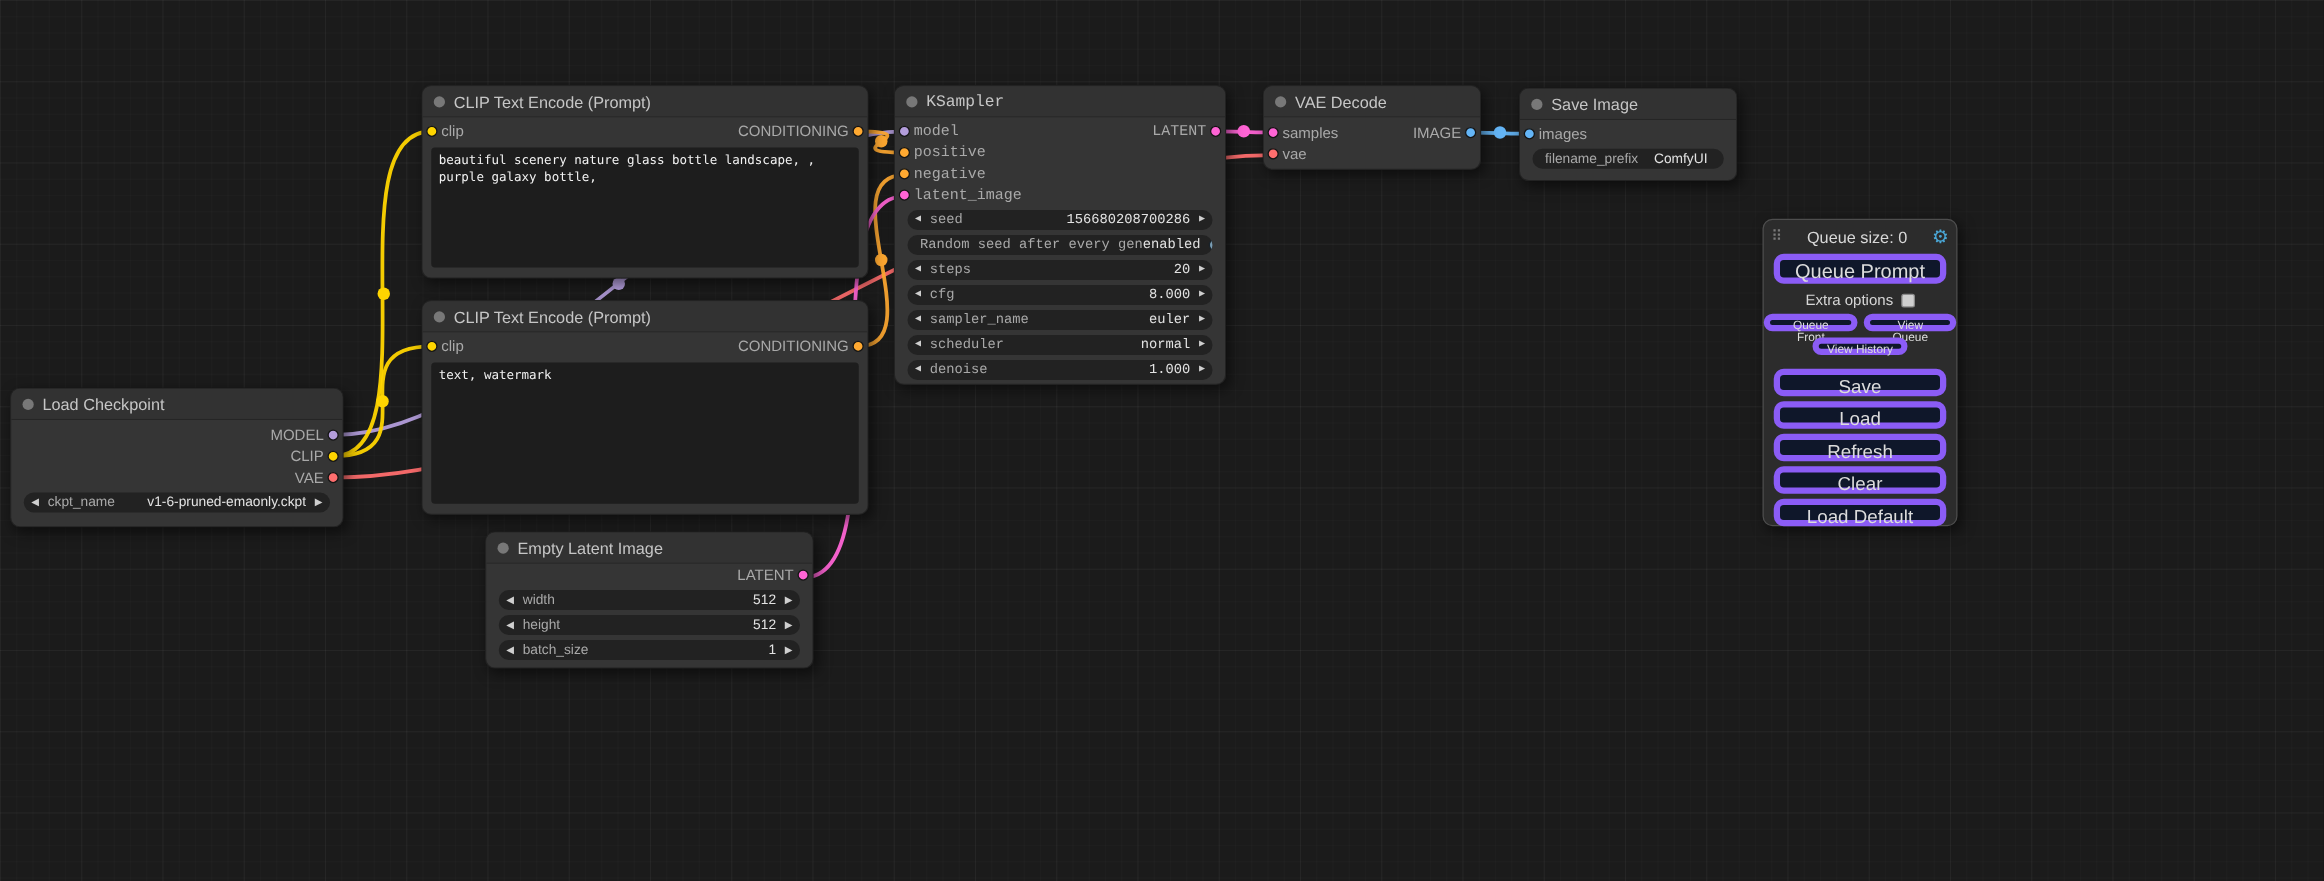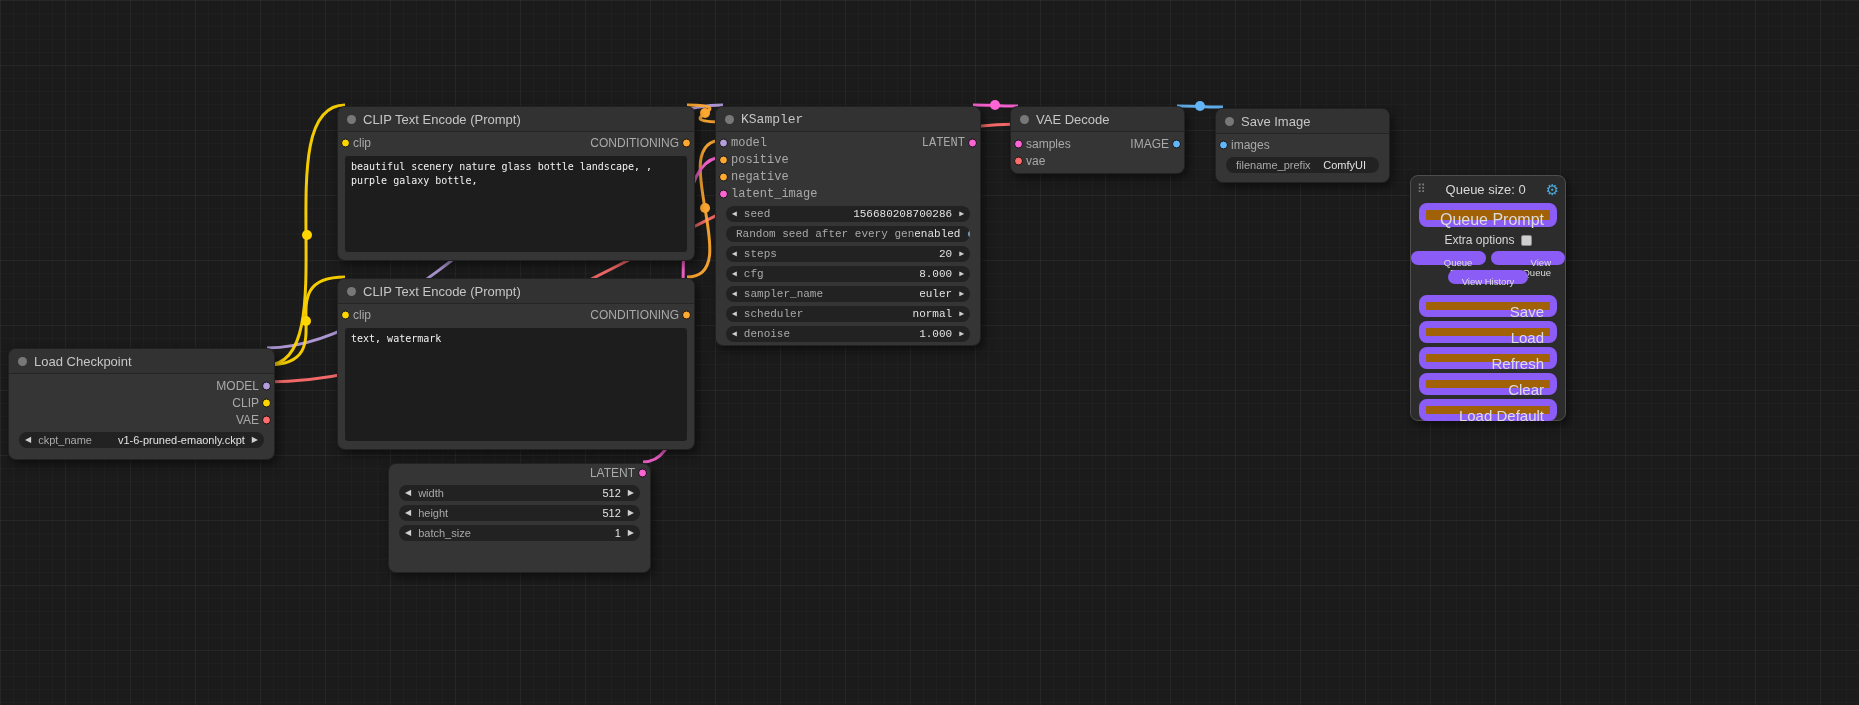"CLIP Text Encode (Prompt)" .node { margin-top: 38px -> none }
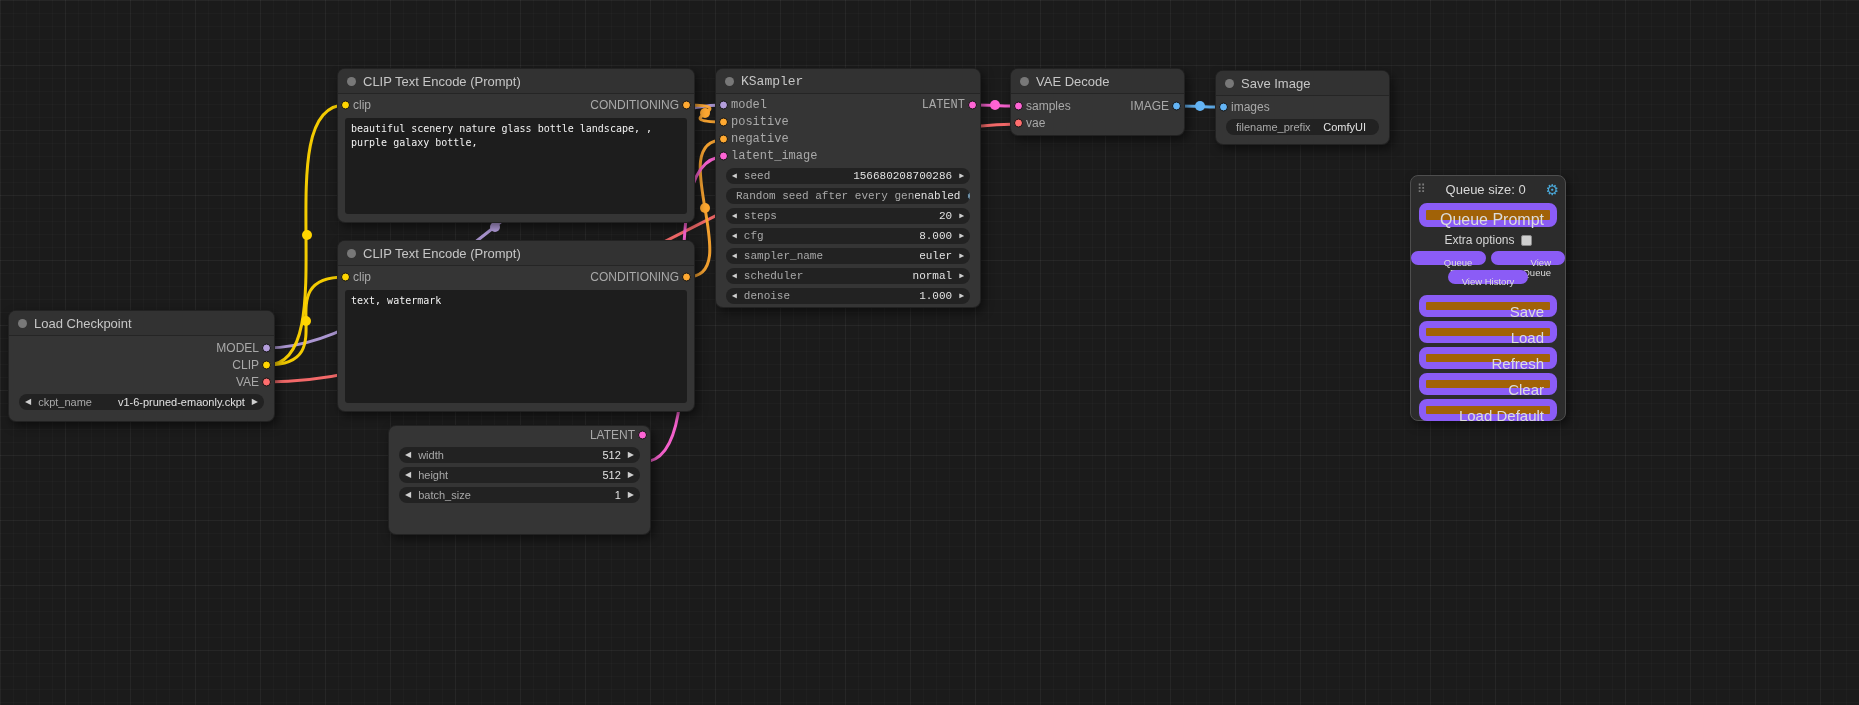"Queue Prompt" .qp-btn { background: #a16207 -> #0f172a; border: 7px solid #8b5cf6 -> 5px solid #8b5cf6; text-align: right -> none }
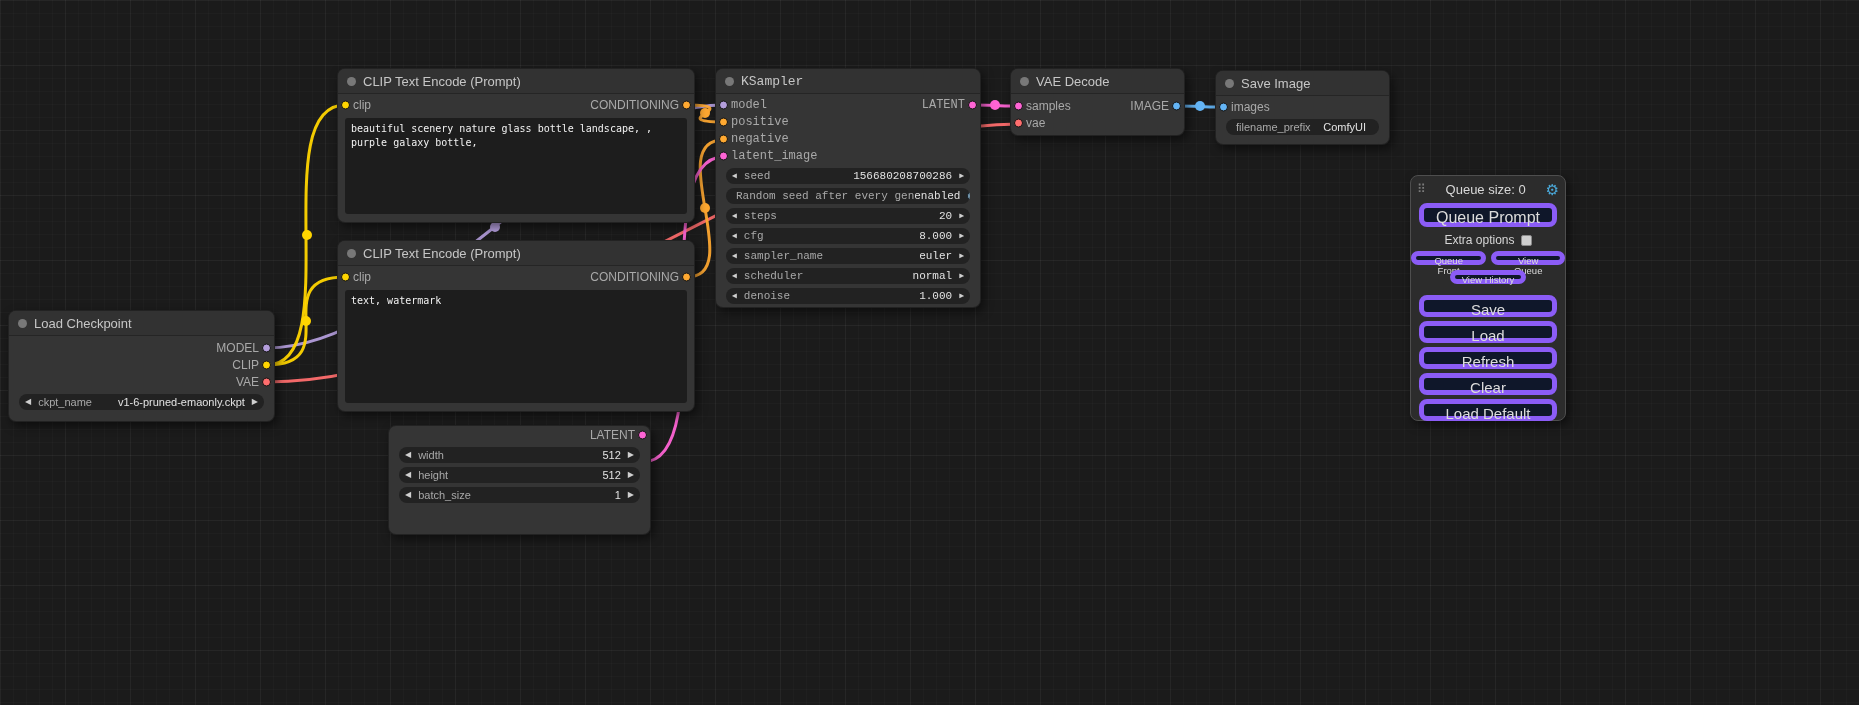"Empty Latent Image" div.node-title { html: none -> <div> <span></span> <span>Empty Latent Image</span> </div> }
